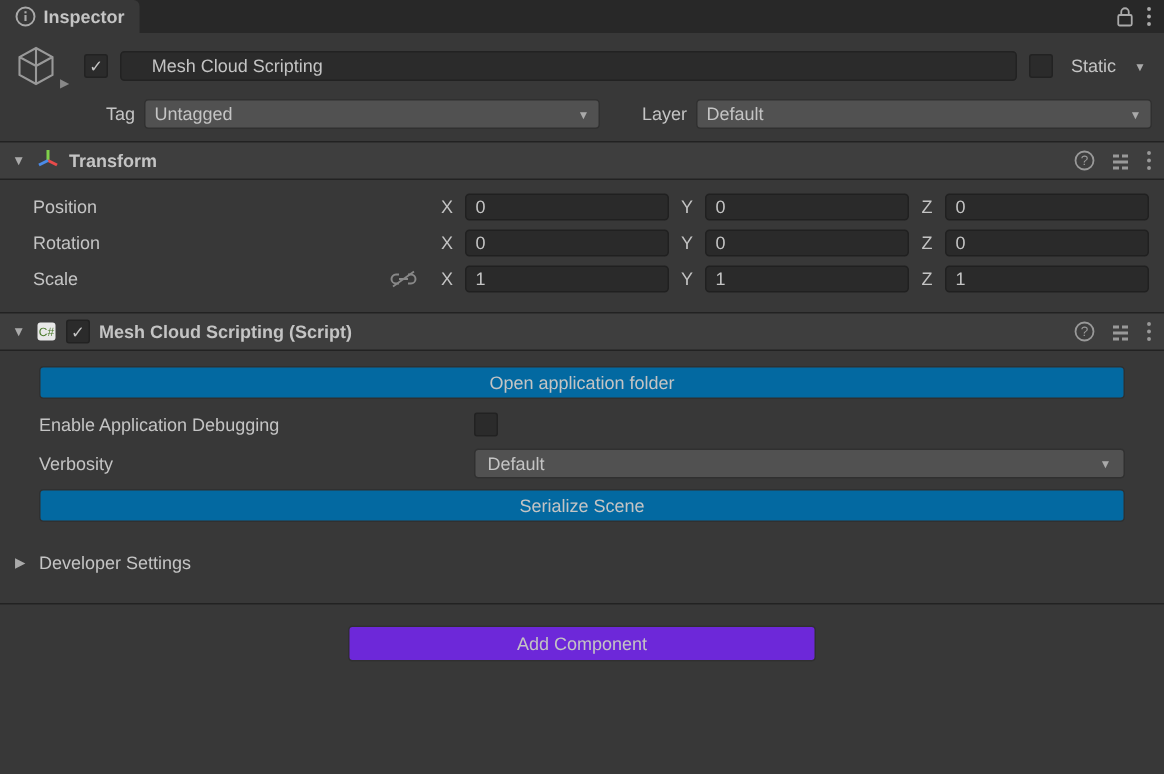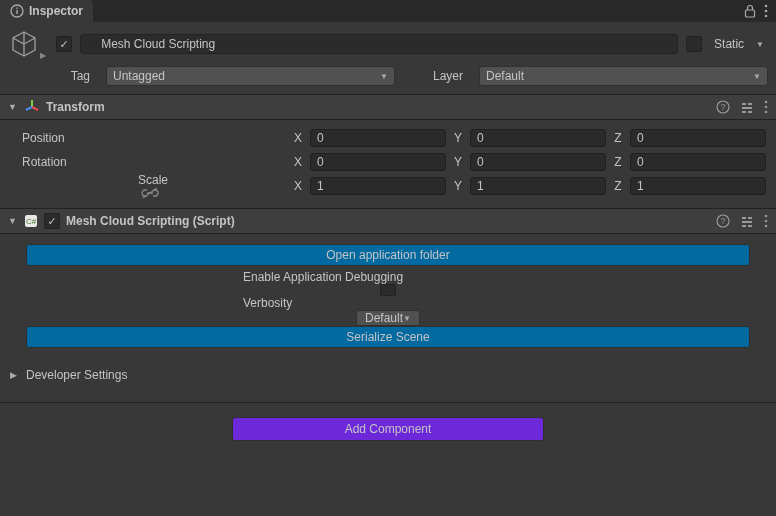"Tag" .tag-row { gap: 16px -> 6px }
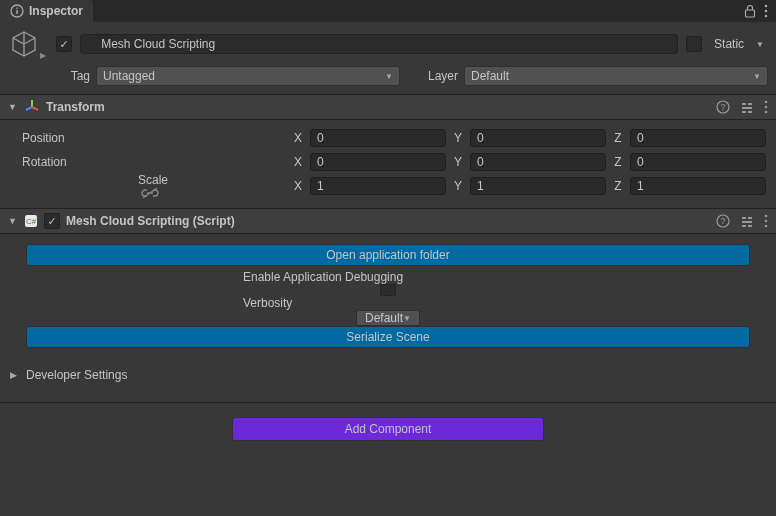"Scale" span.flabel { flex-direction: column -> none }
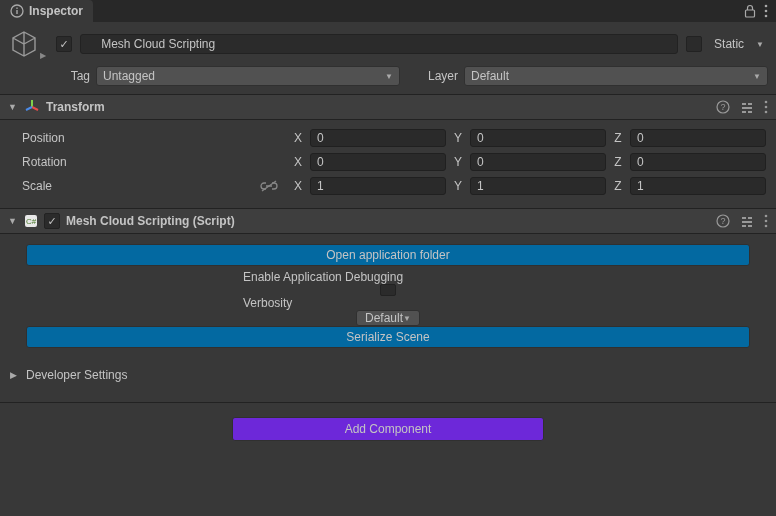"Enable Application Debugging" .field-row { flex-direction: column -> none }
